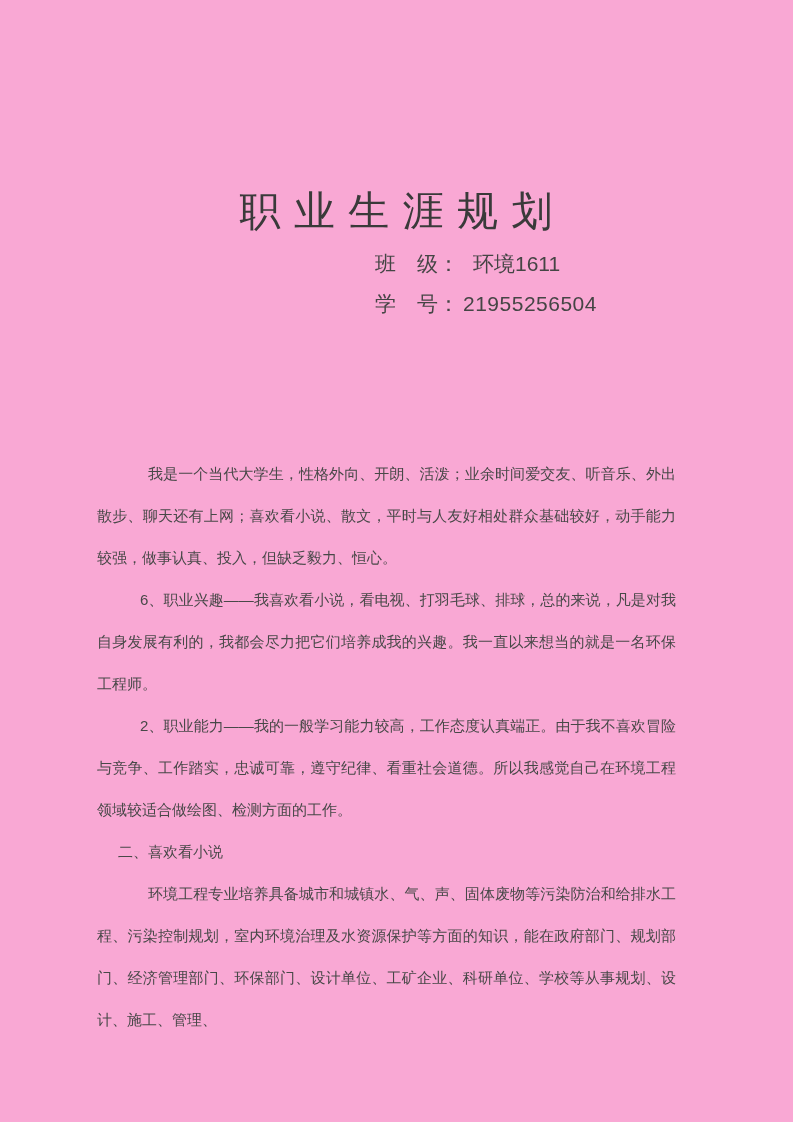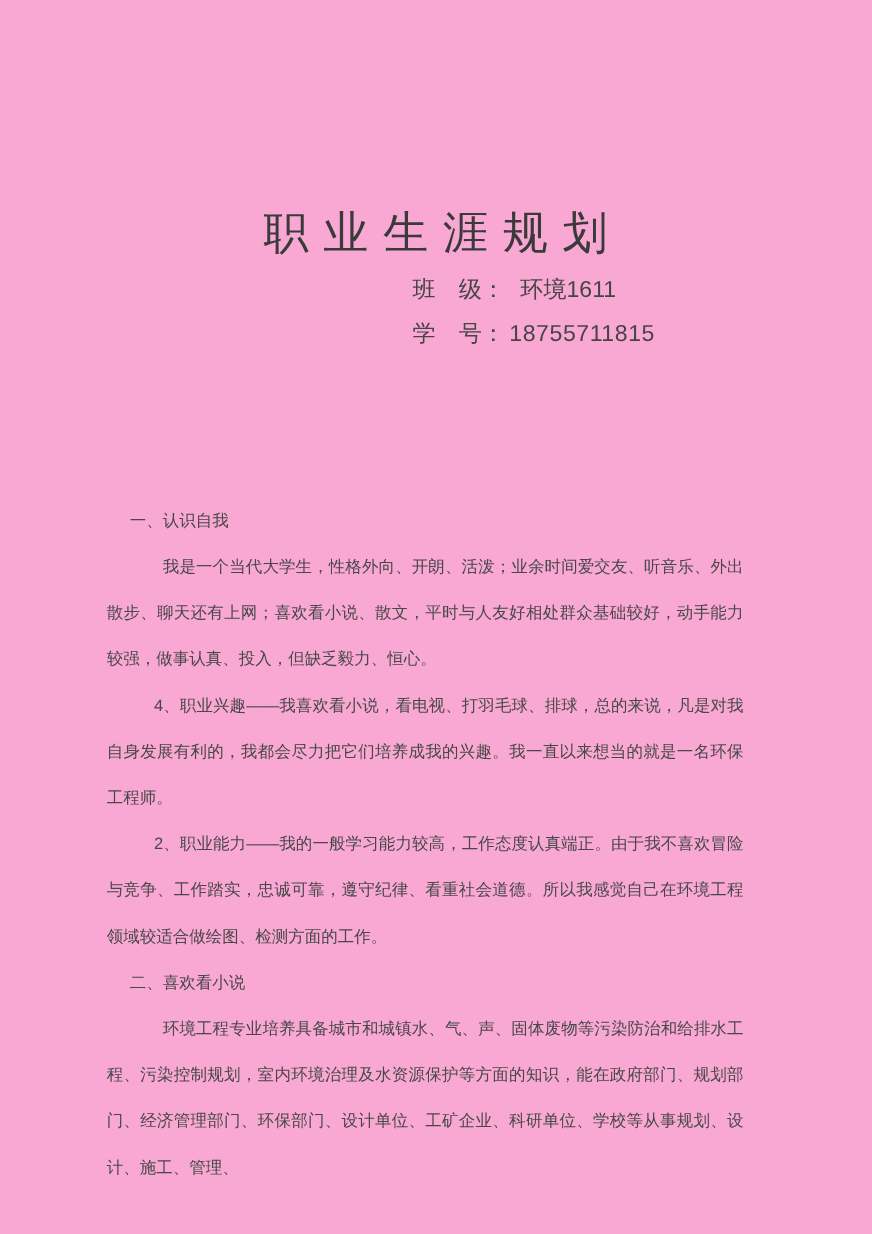"18755711815" span.info-value { text: 18755711815 -> 21955256504 }
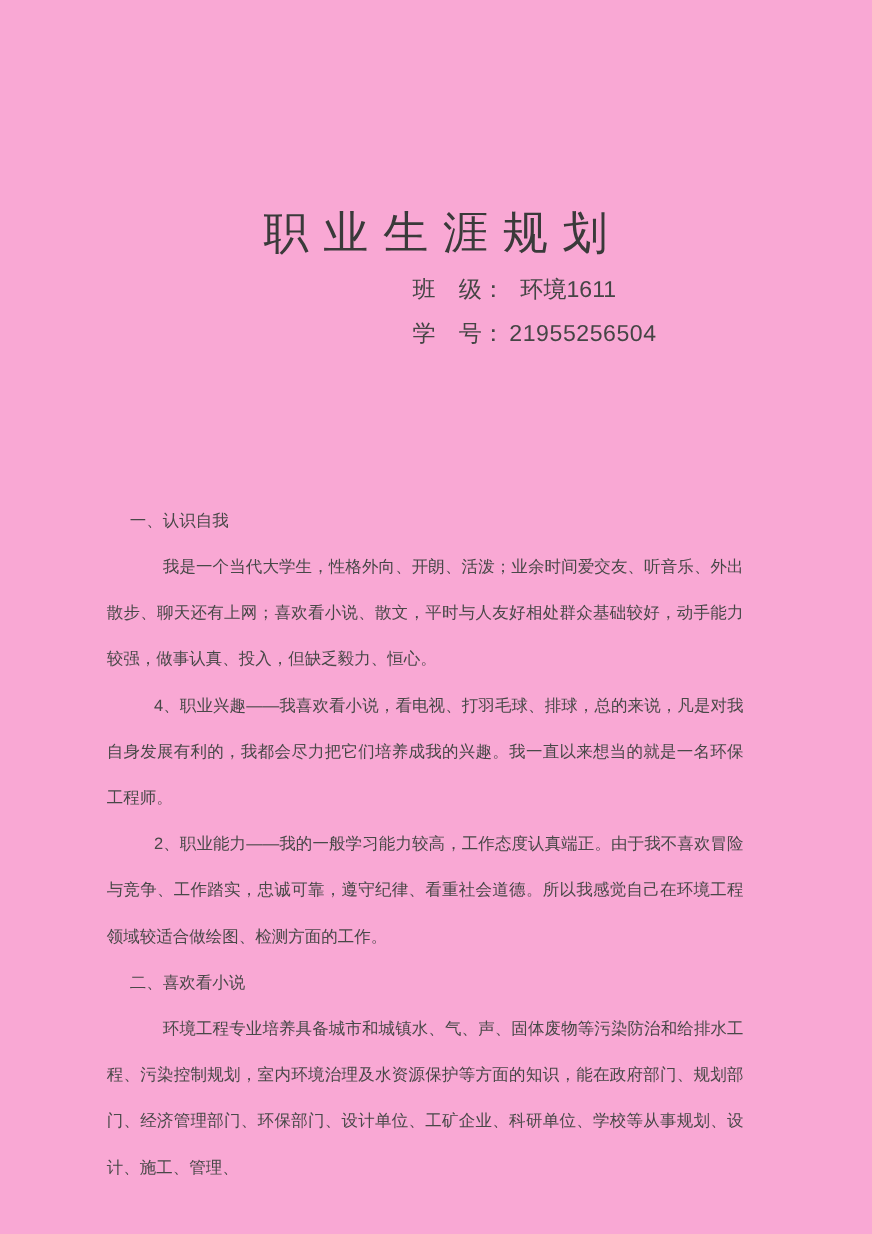"一、认识自我" p.heading { html: <p>一、认识自我</p> -> none }
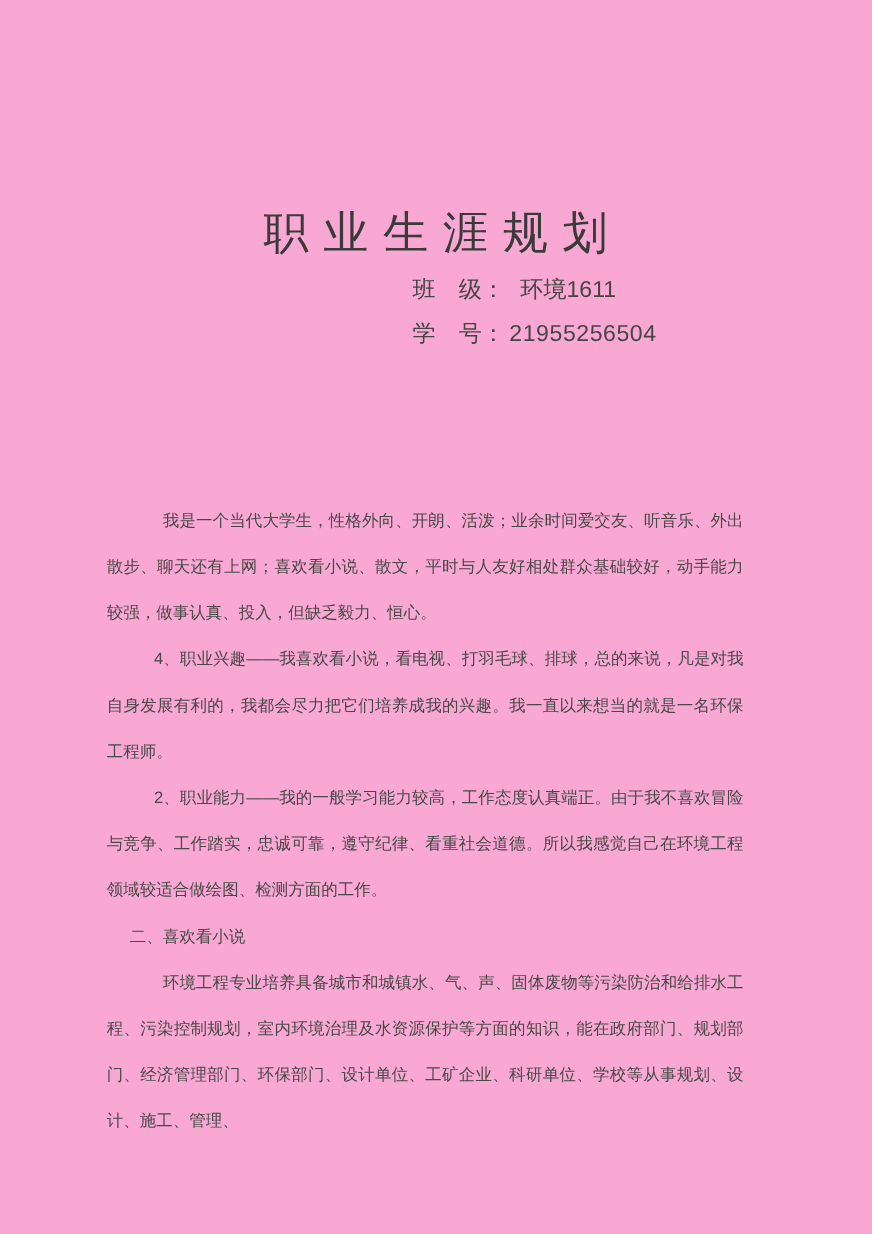"4、职业兴趣——我喜欢看小说，看电视、打羽毛球、排球，总的来说，凡是对我自身发展" p.para { text: 4 -> 6 }
